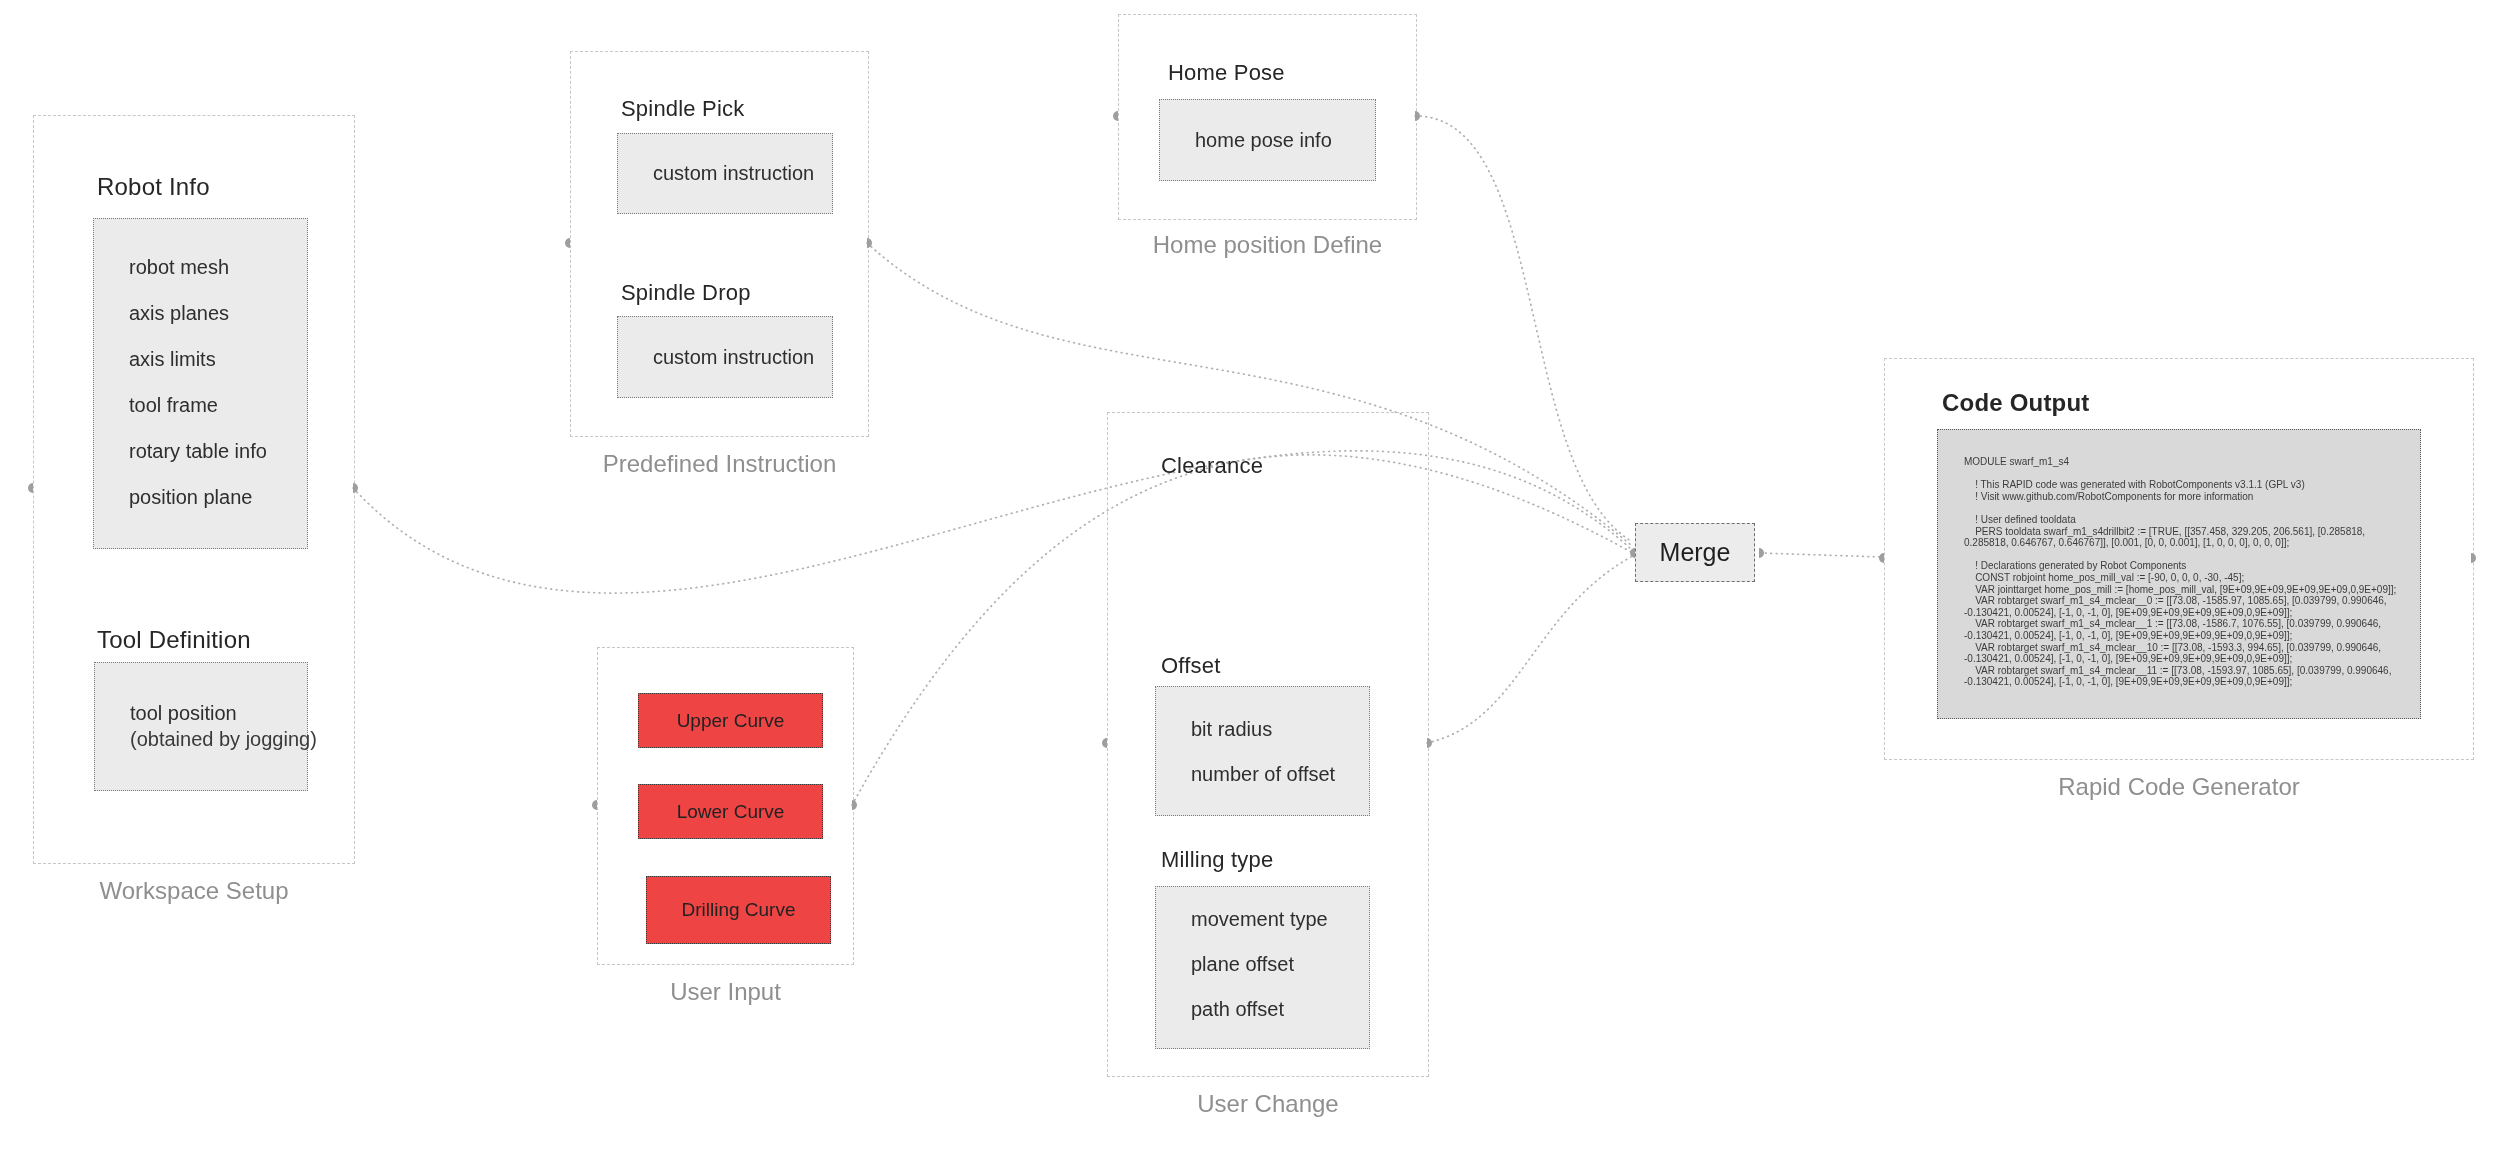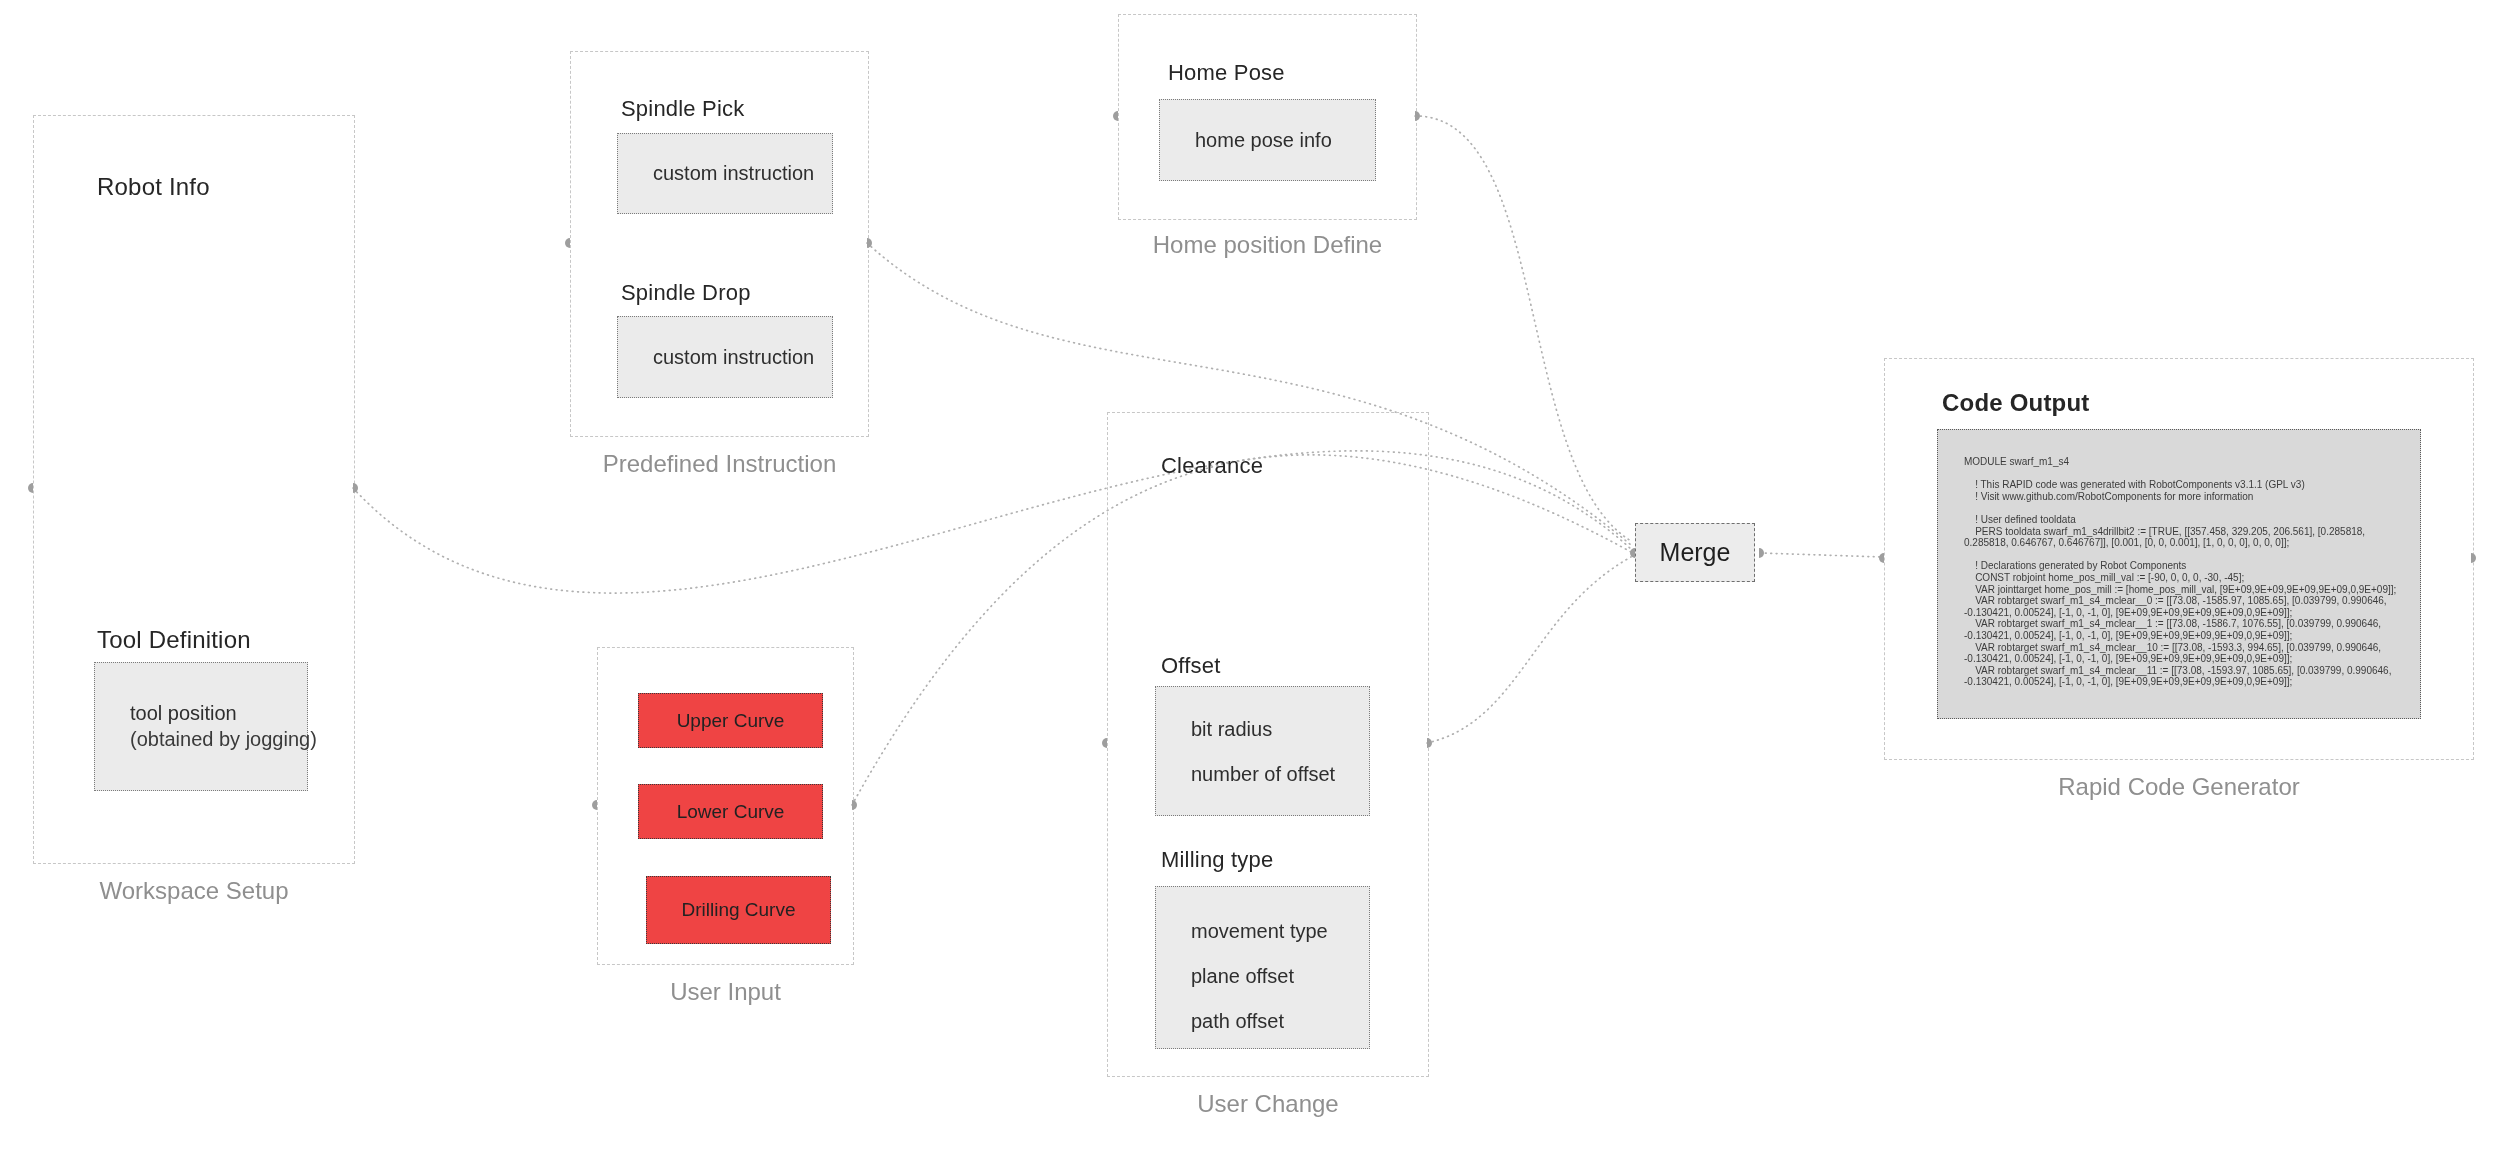"robot mesh" div.node-box { html: none -> <div> <div>robot mesh</div> <div>axis planes</div> <div>axis limits</div> <div>tool frame</div> <div>rotary table info</div> <div>position plane</div> </div> }
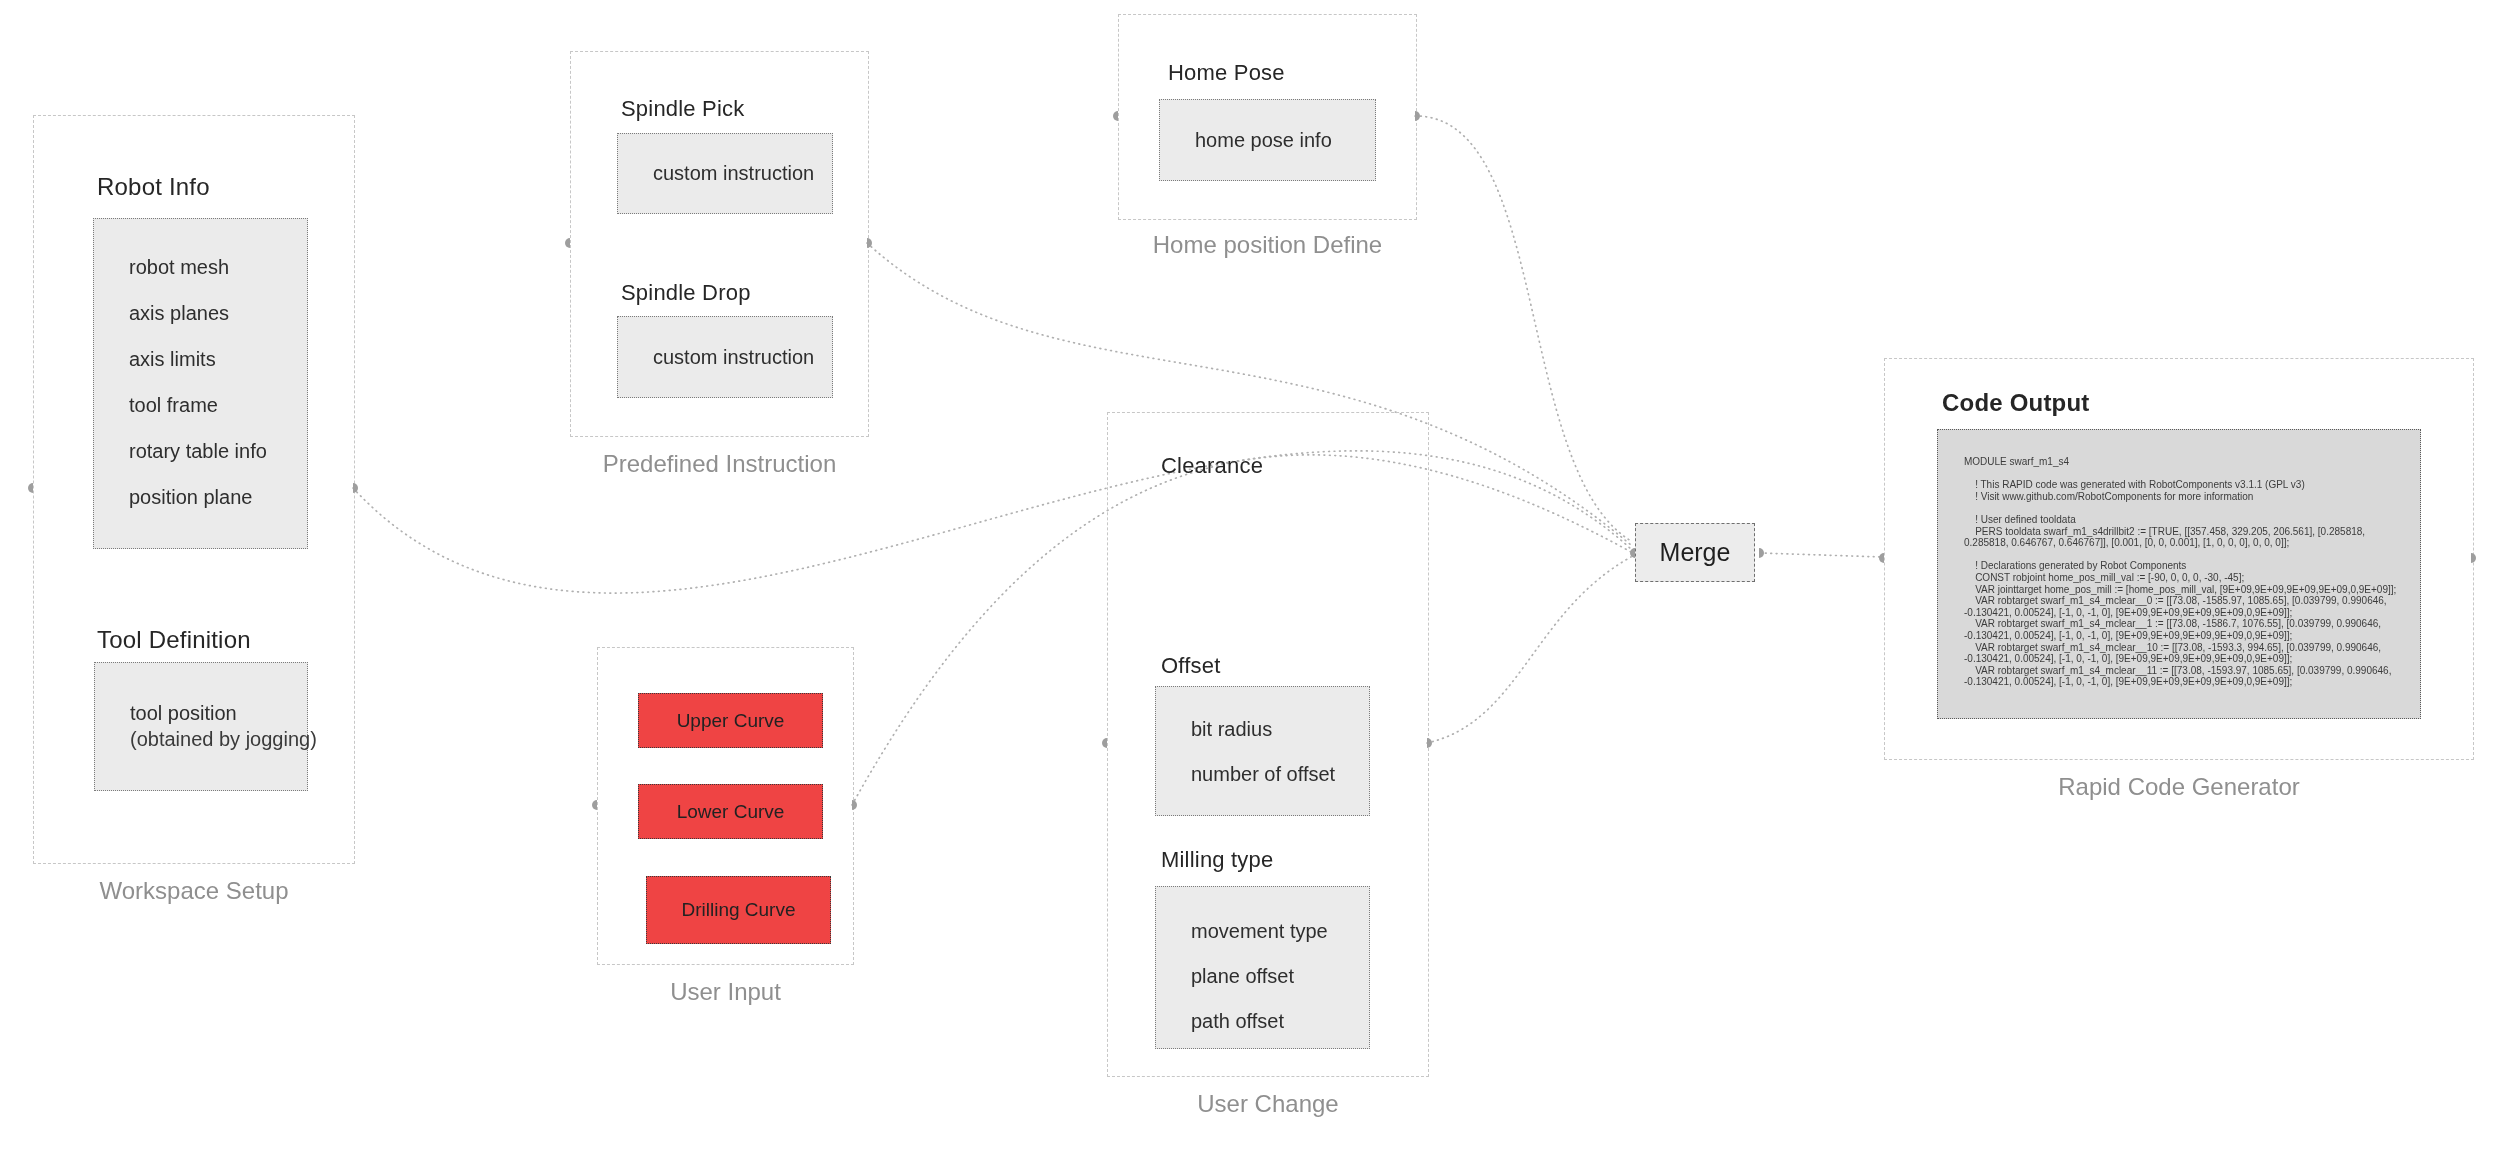"movement type" div.node-box { padding-top: 22px -> 10px }
